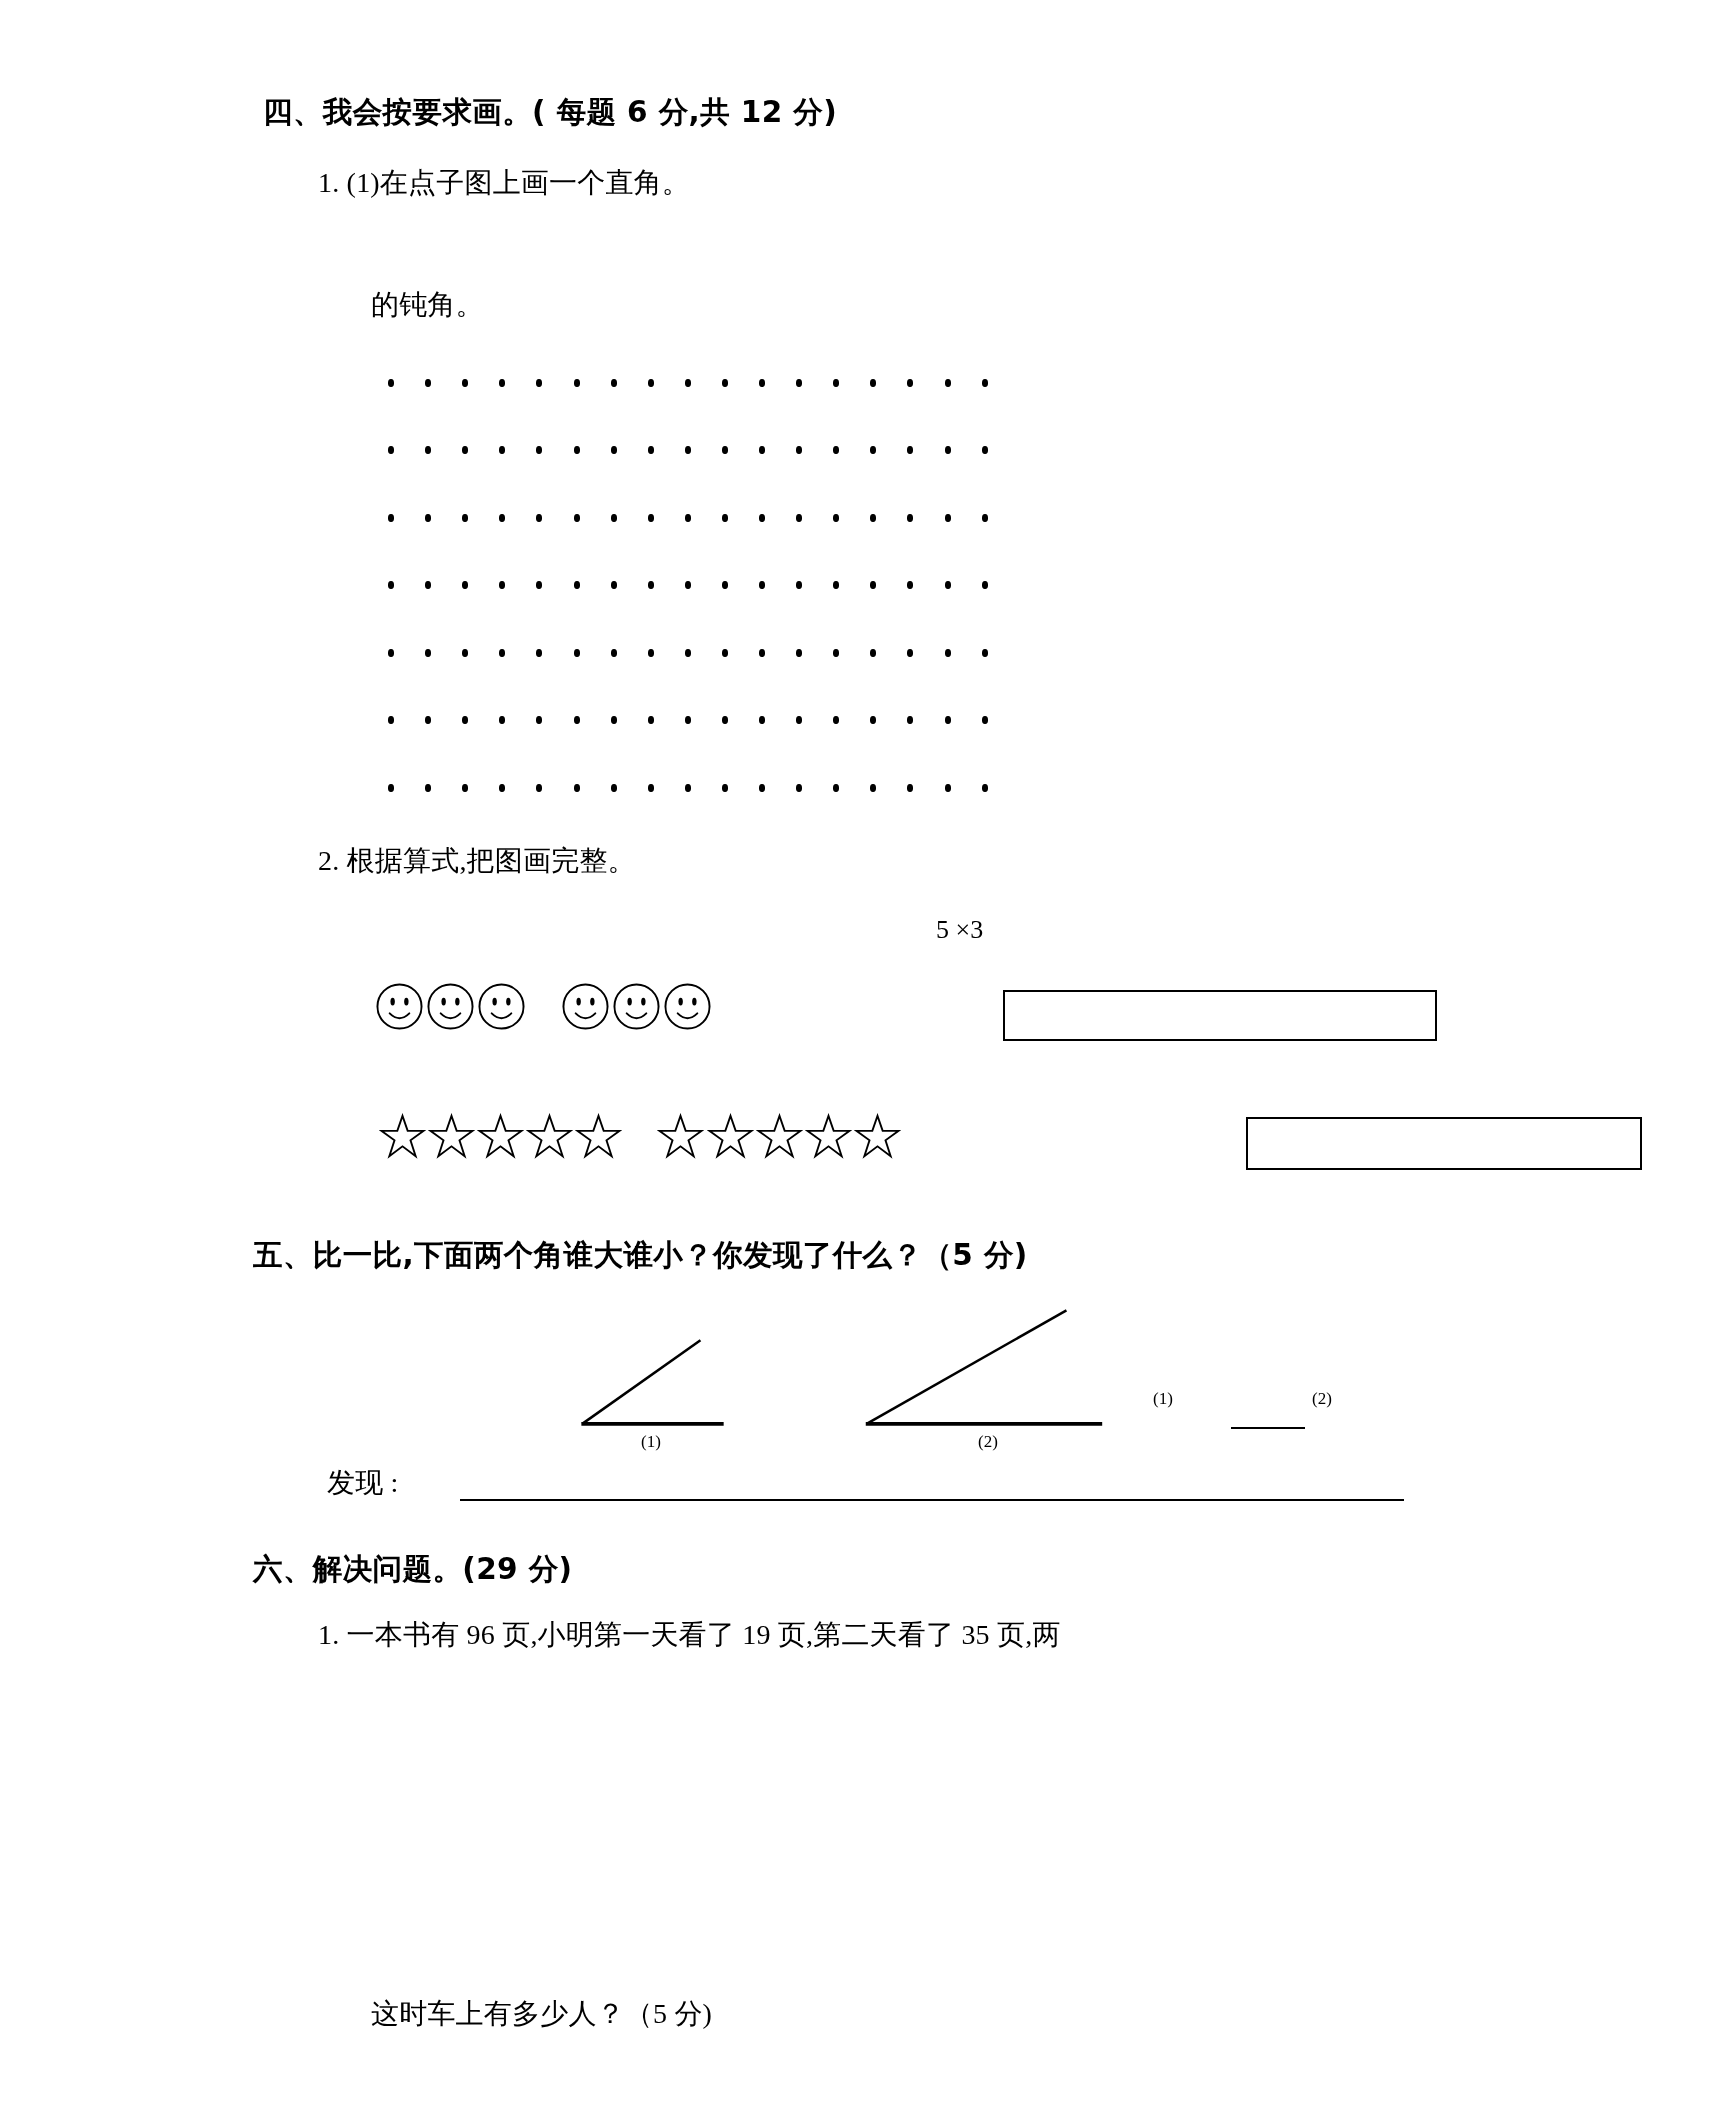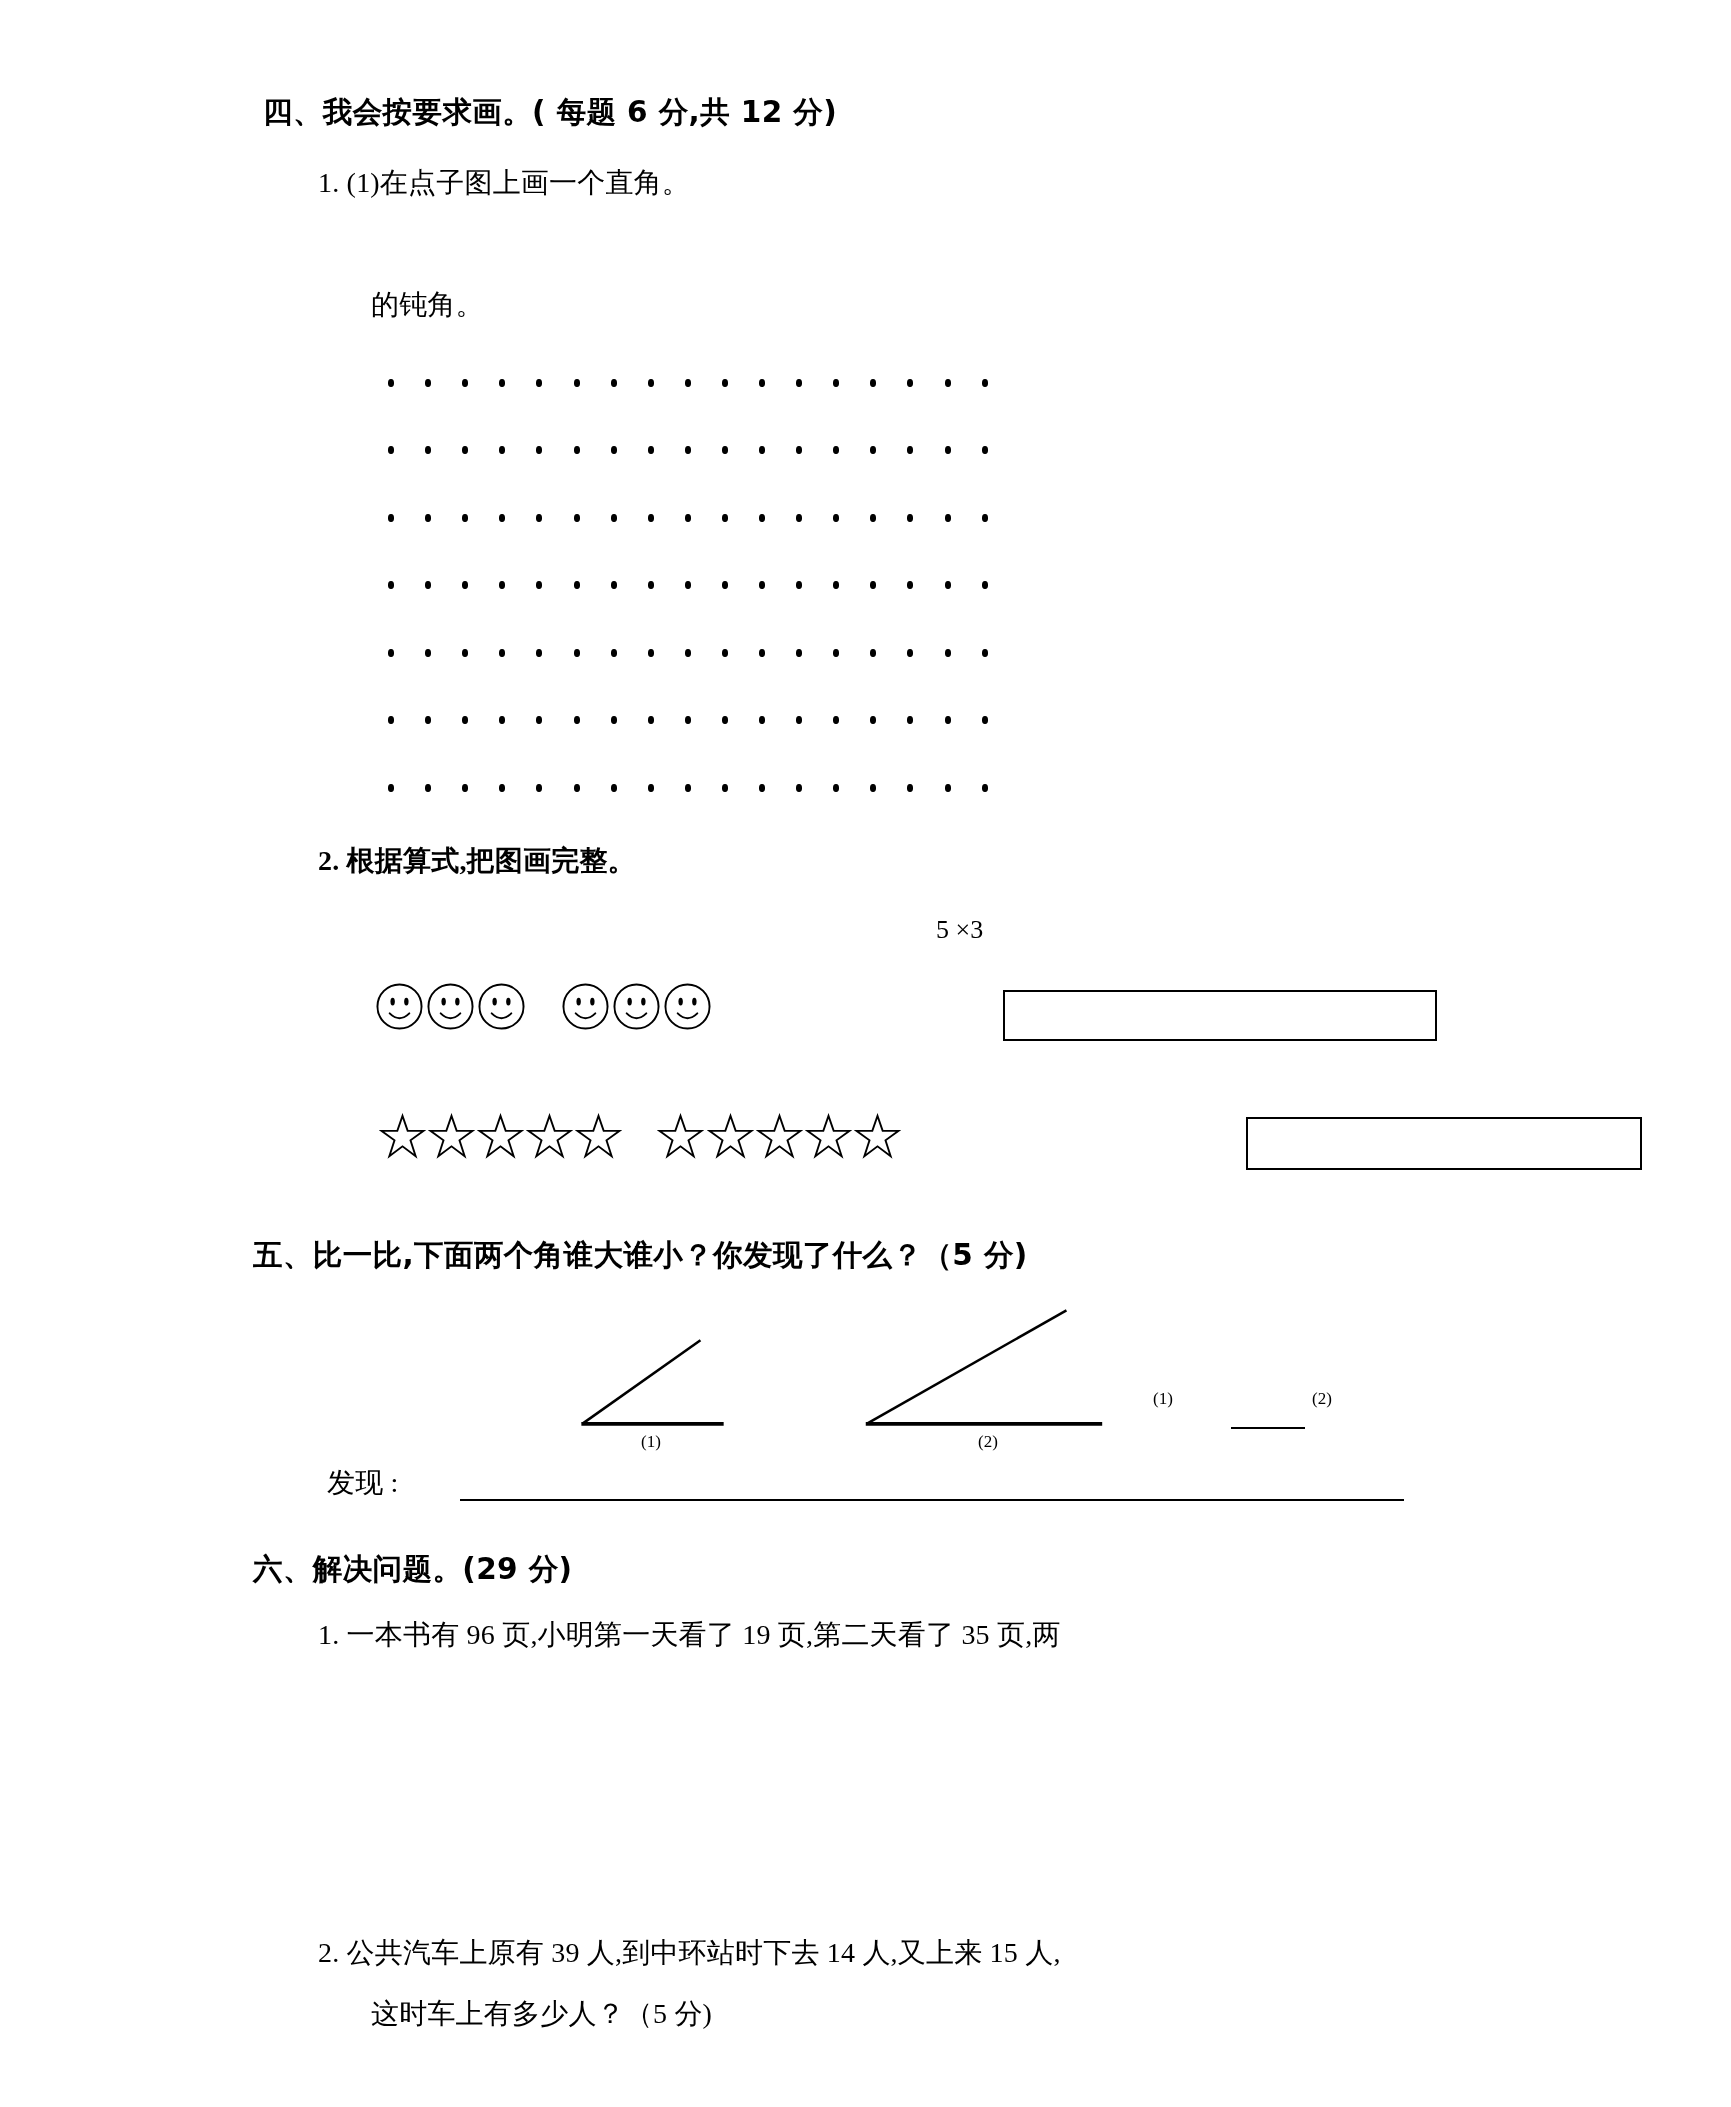"2. 根据算式,把图画完整。" div.qline { font-weight: bold -> none }
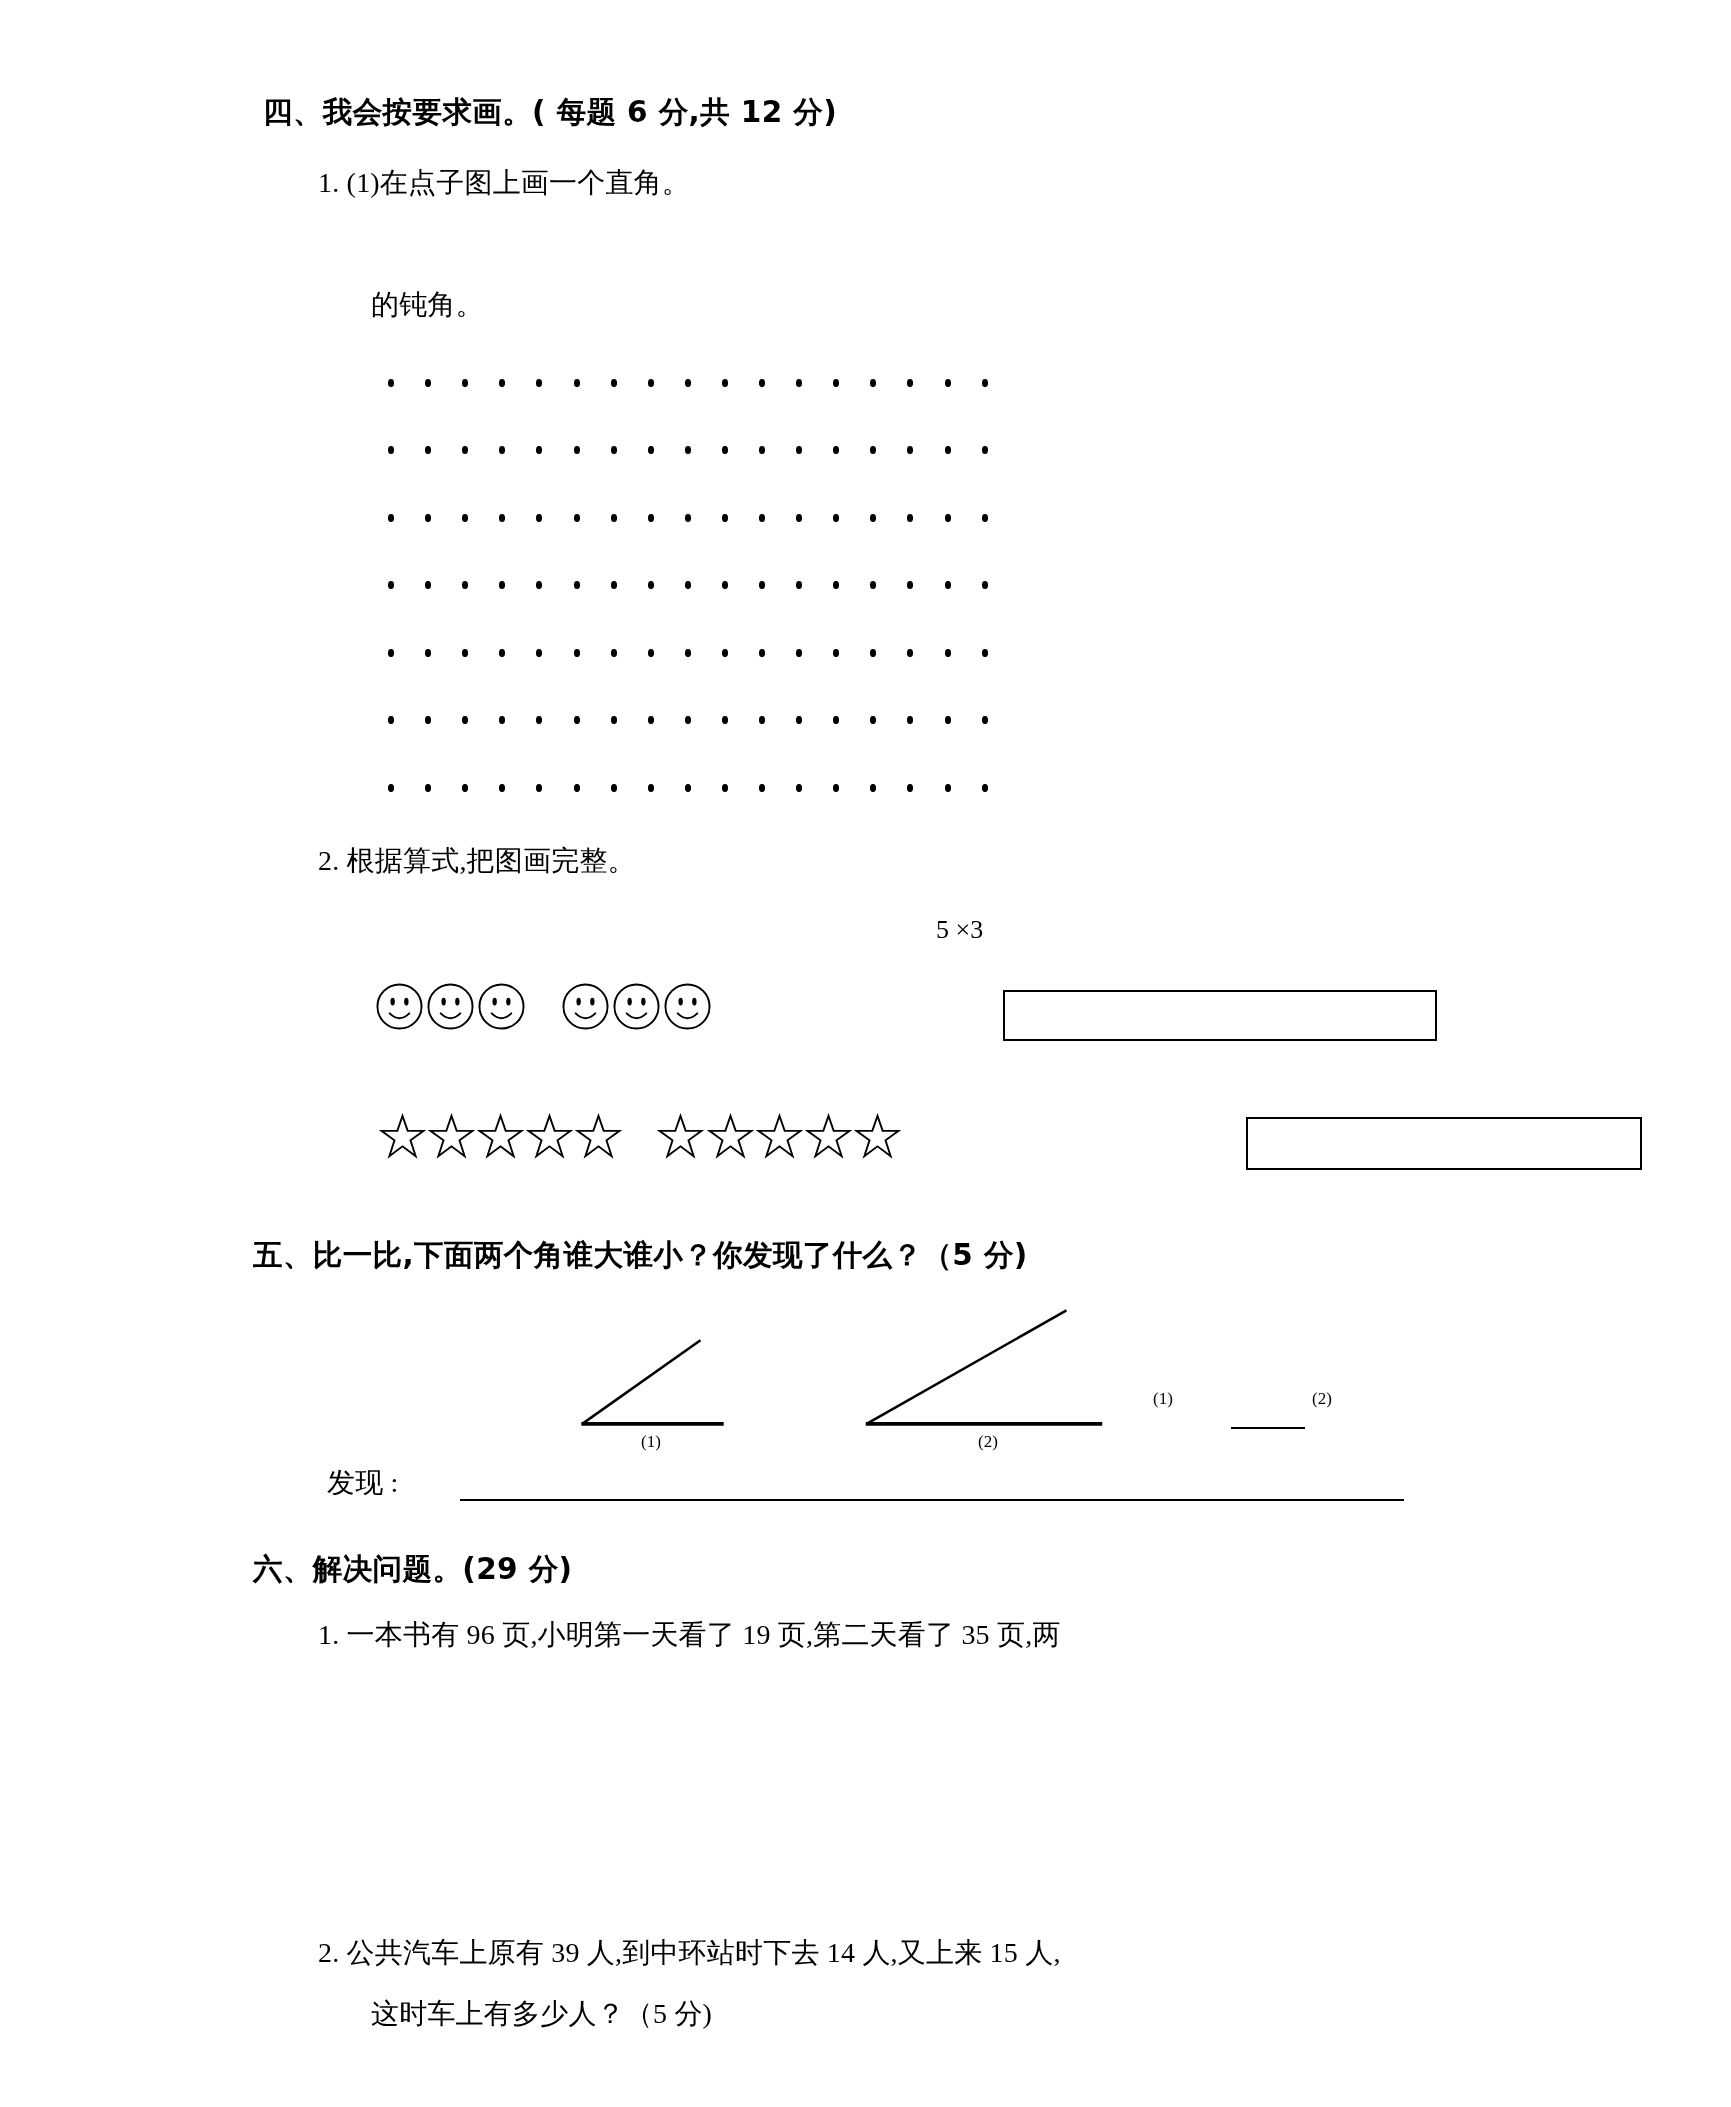"2. 公共汽车上原有 39 人,到中环站时下去 14" div.qline { html: <div>2. 公共汽车上原有 39 人,到中环站时下去 14 人,又上来 15 人,</div> -> none }
